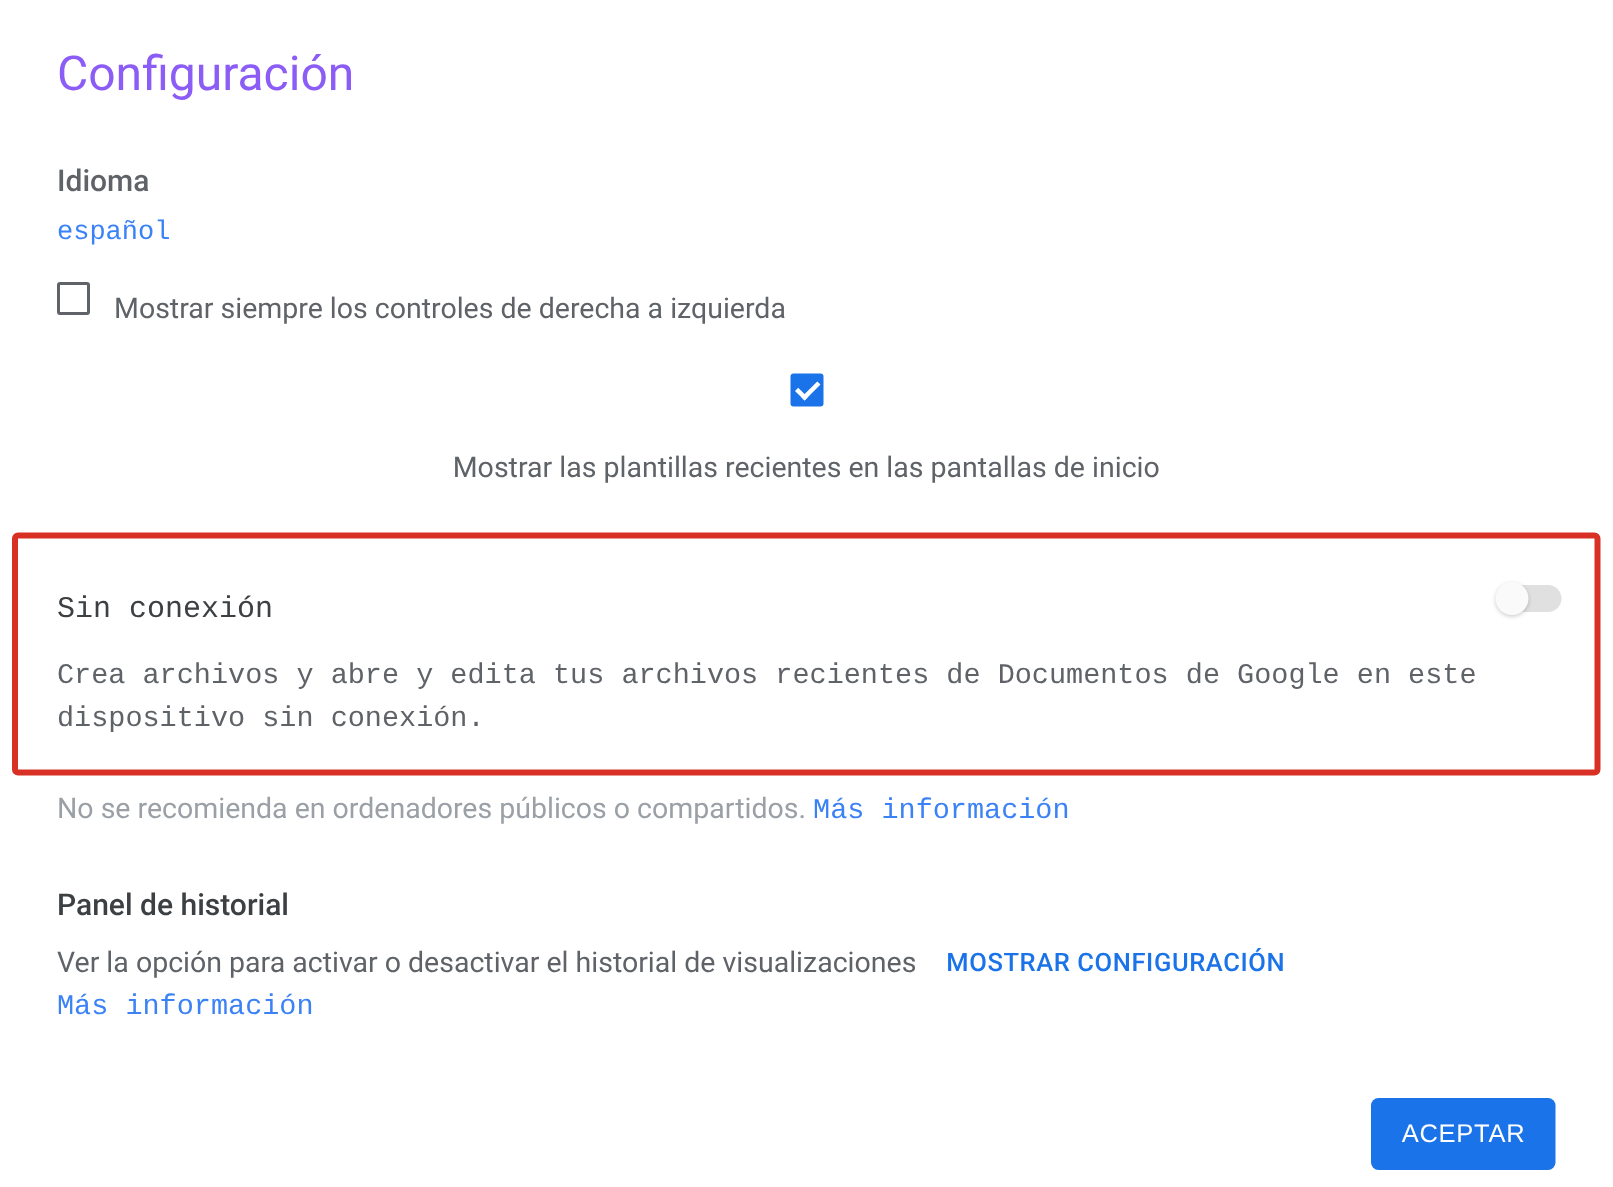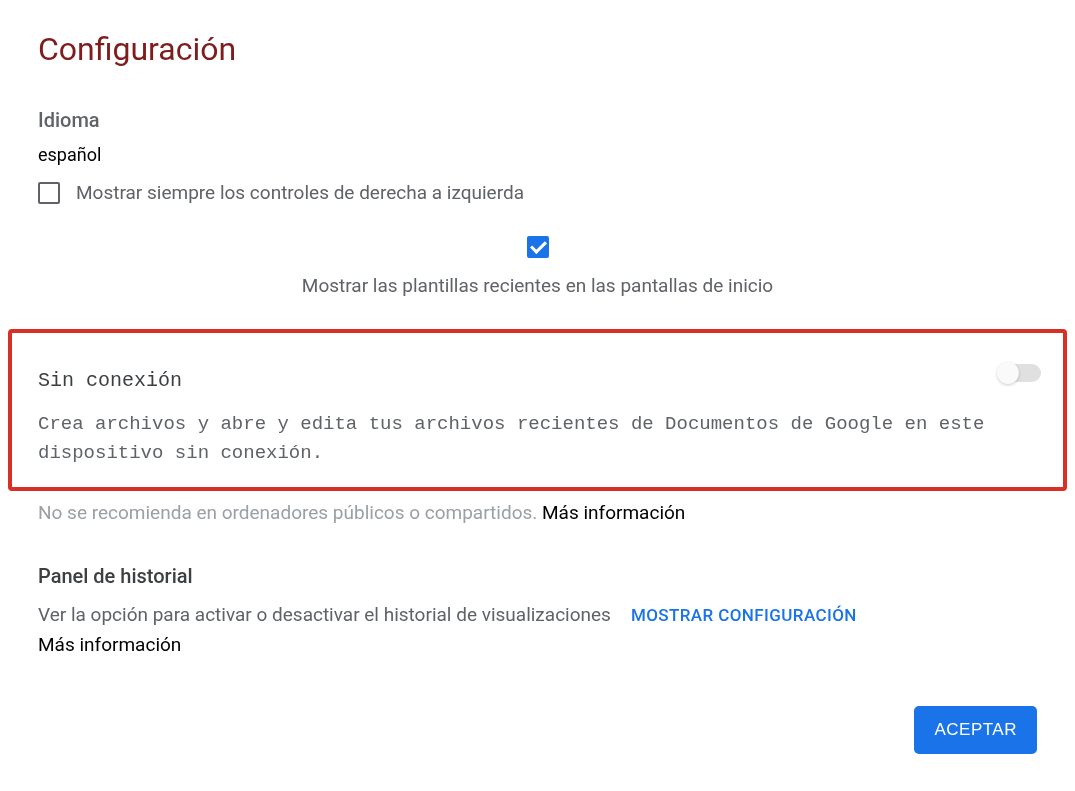"Configuración" .page-title { color: #7f1d1d -> #8b5cf6 }
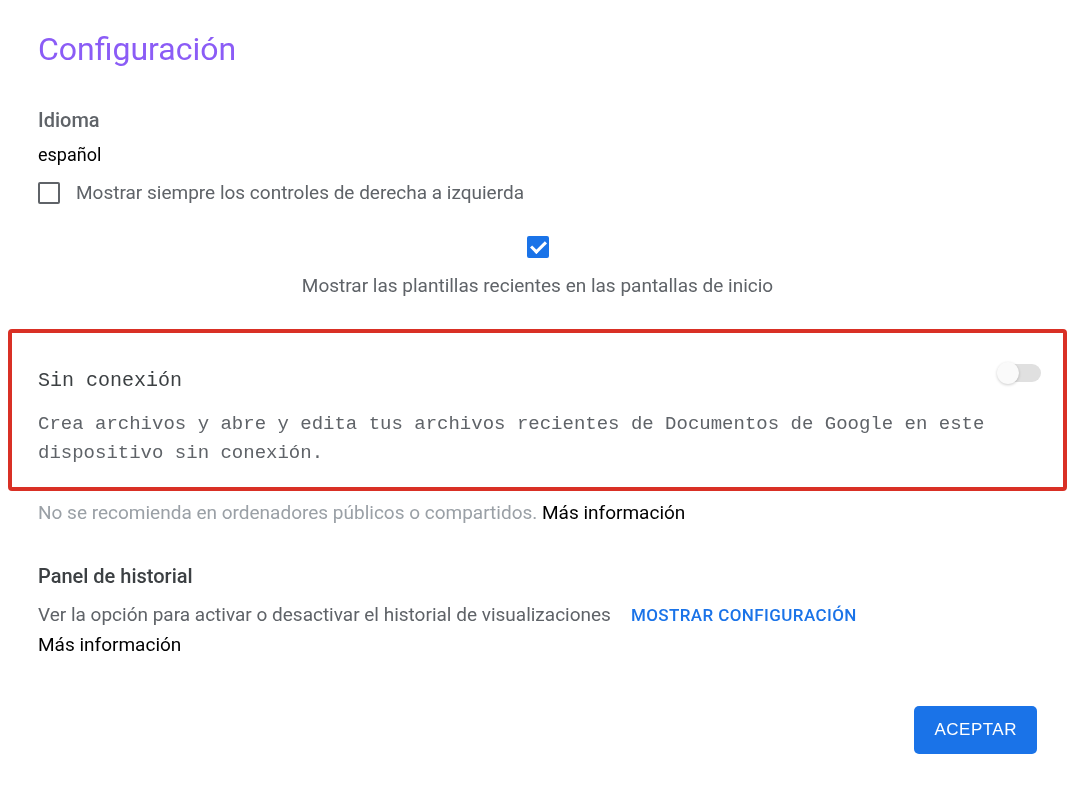"español" .link { color: #000000 -> #3b82f6; font-family: none -> Liberation Mono, monospace }
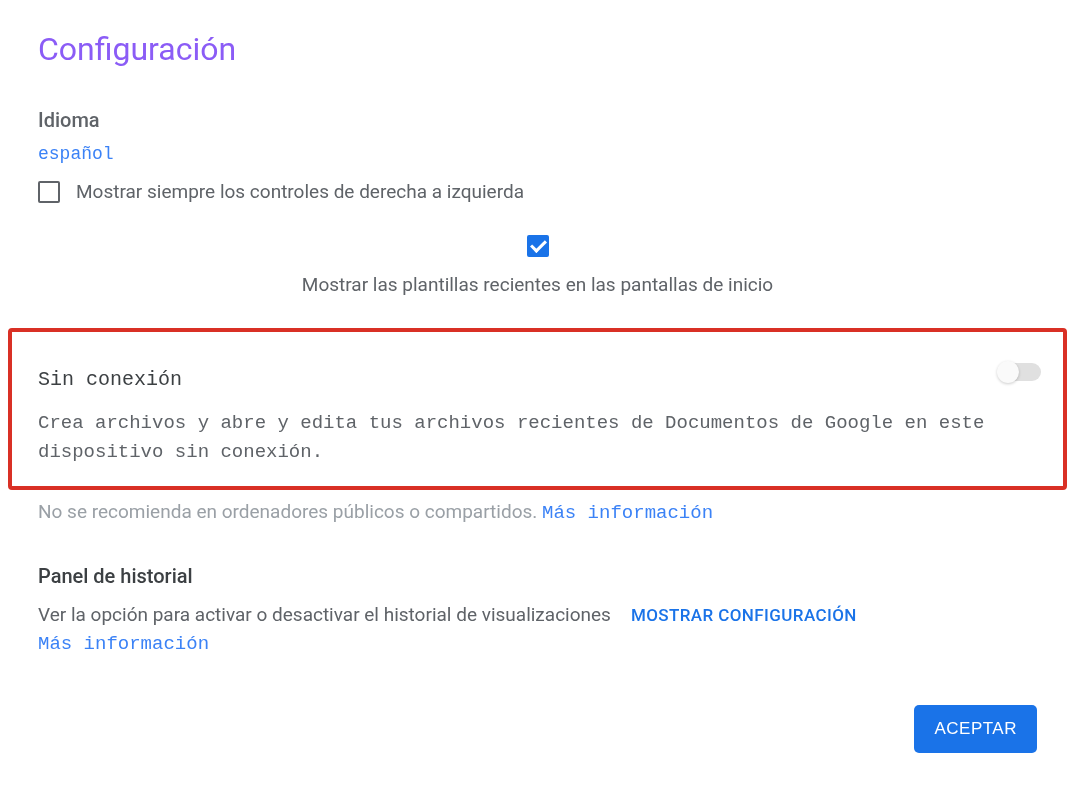"Mostrar siempre los controles de" .checkbox-label { margin-top: none -> 13px }
